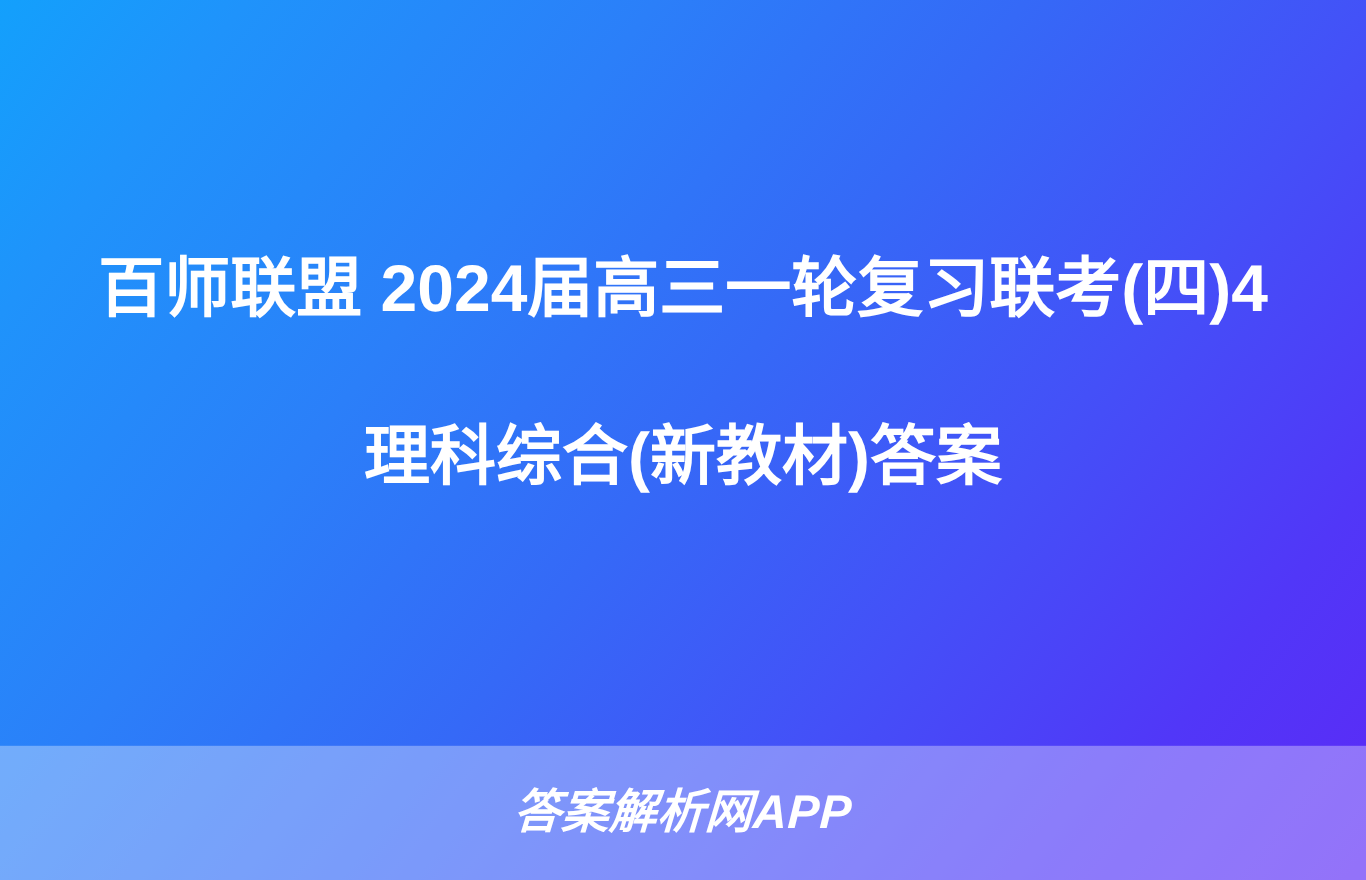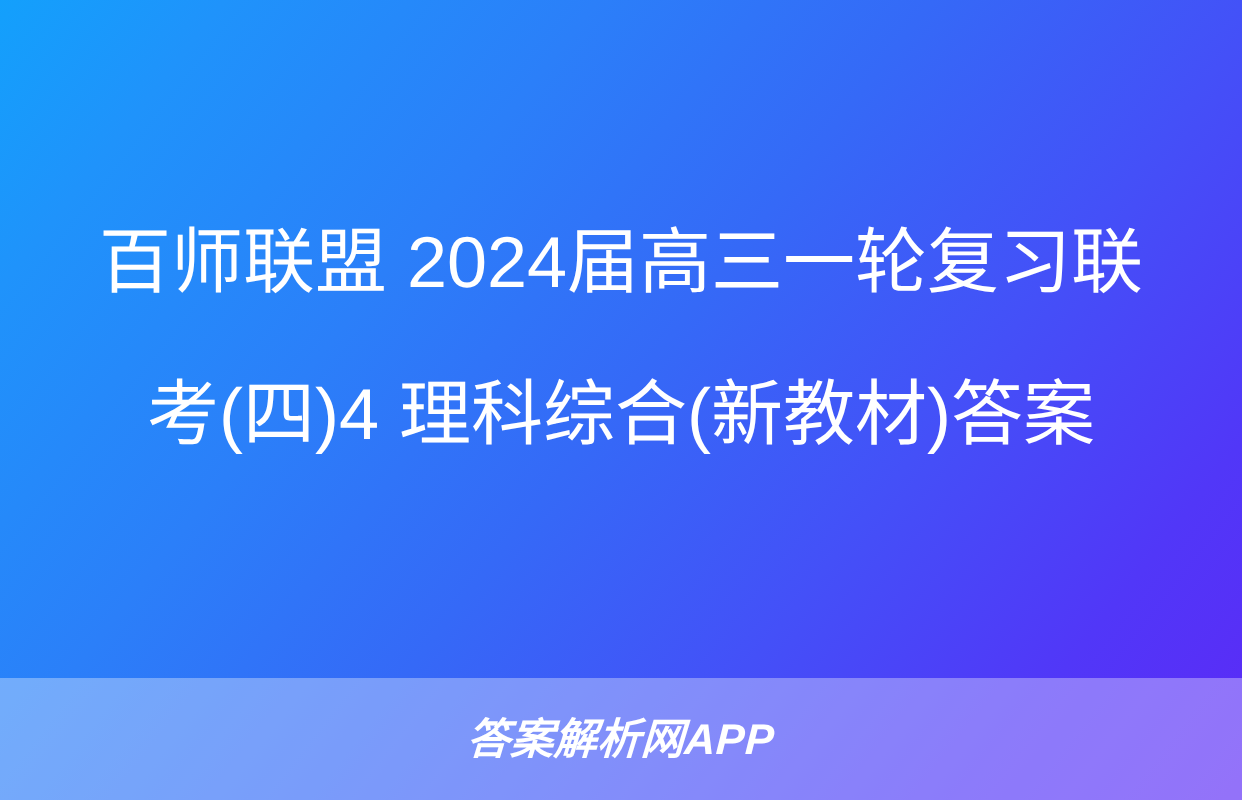"百师联盟 2024届高三一轮复习联考(四)4 理科综合(新教材)答案" .headline { font-size: 72px -> 60px; font-weight: 400 -> 700 }
